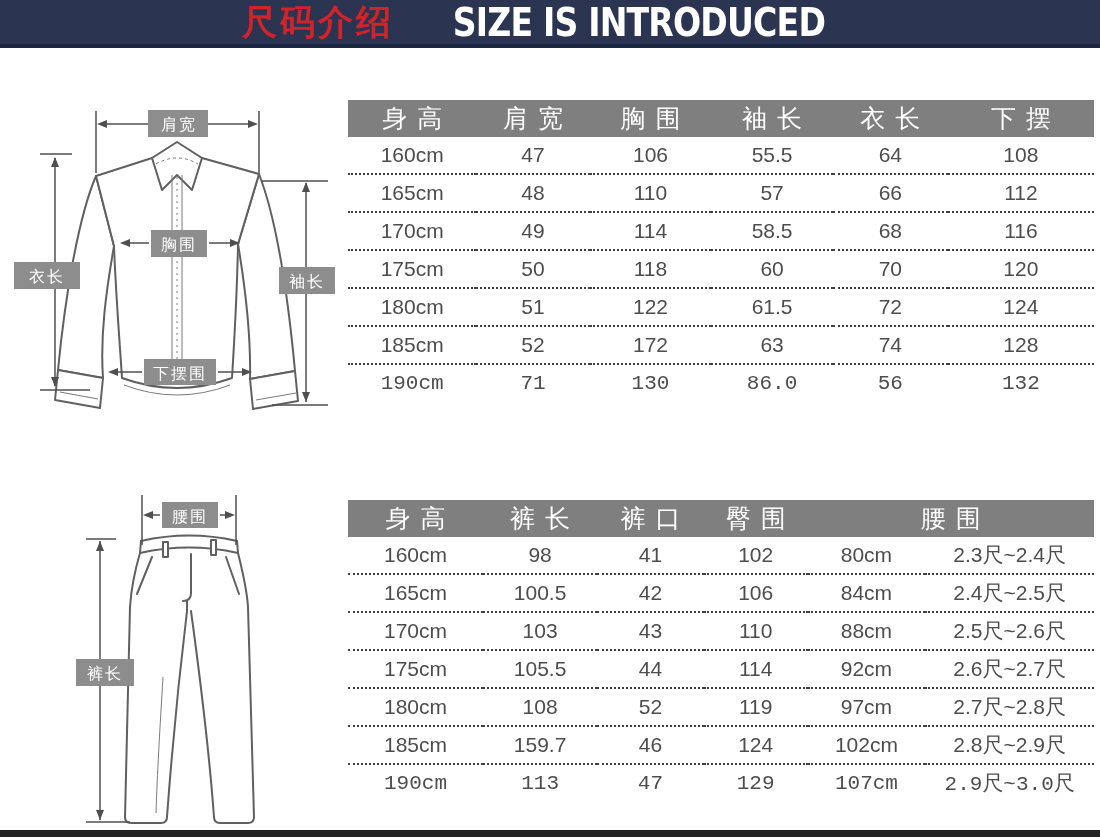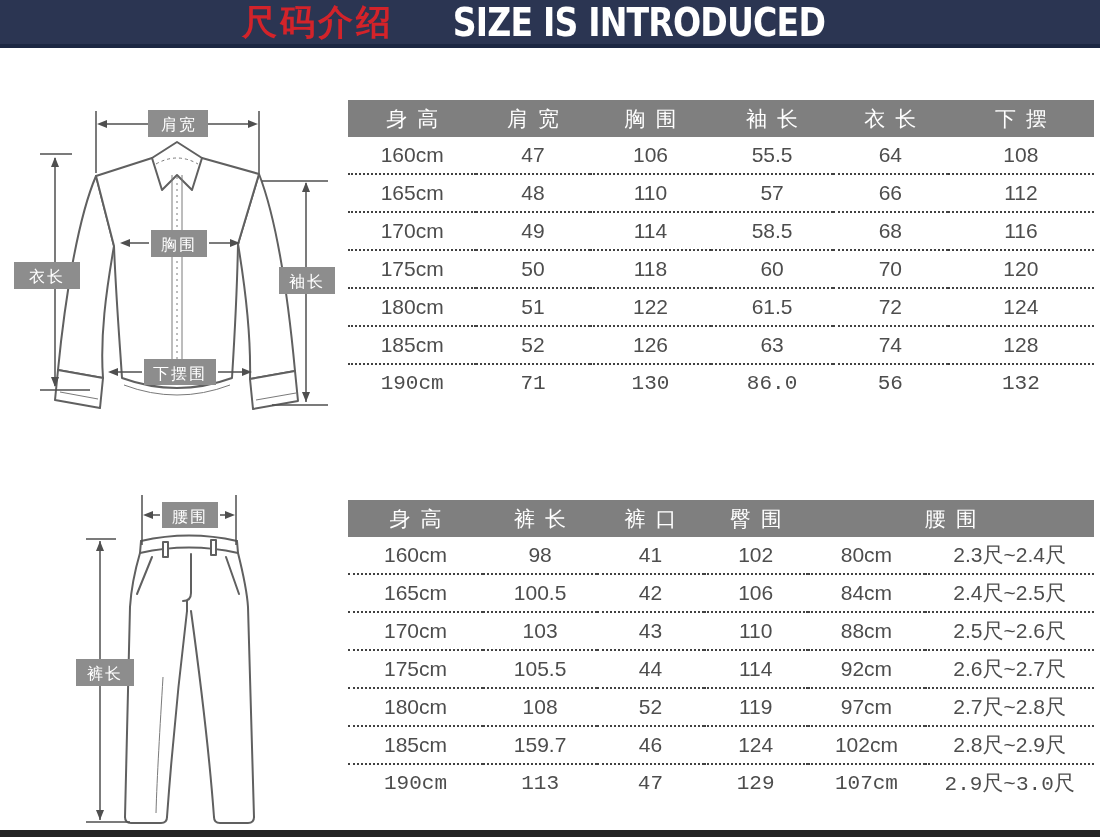"身高" table.size thead th { font-size: 21px -> 25px }
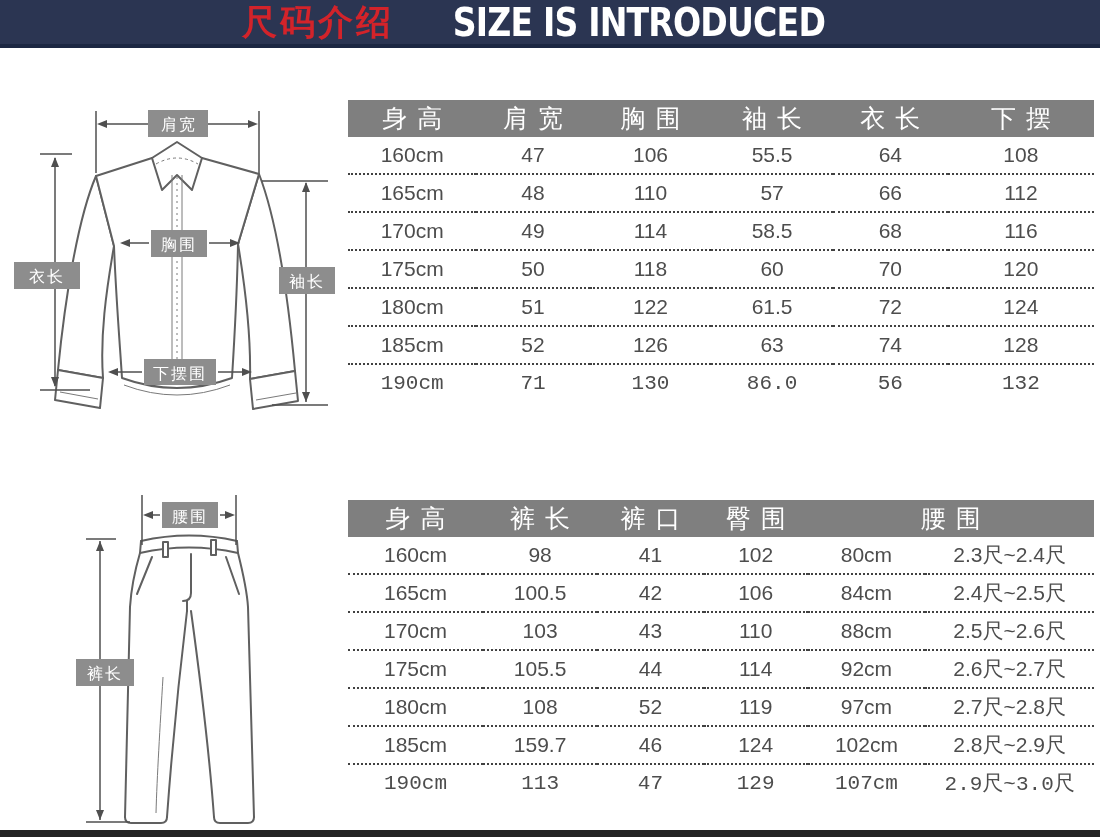"126" td { text: 126 -> 172 }
